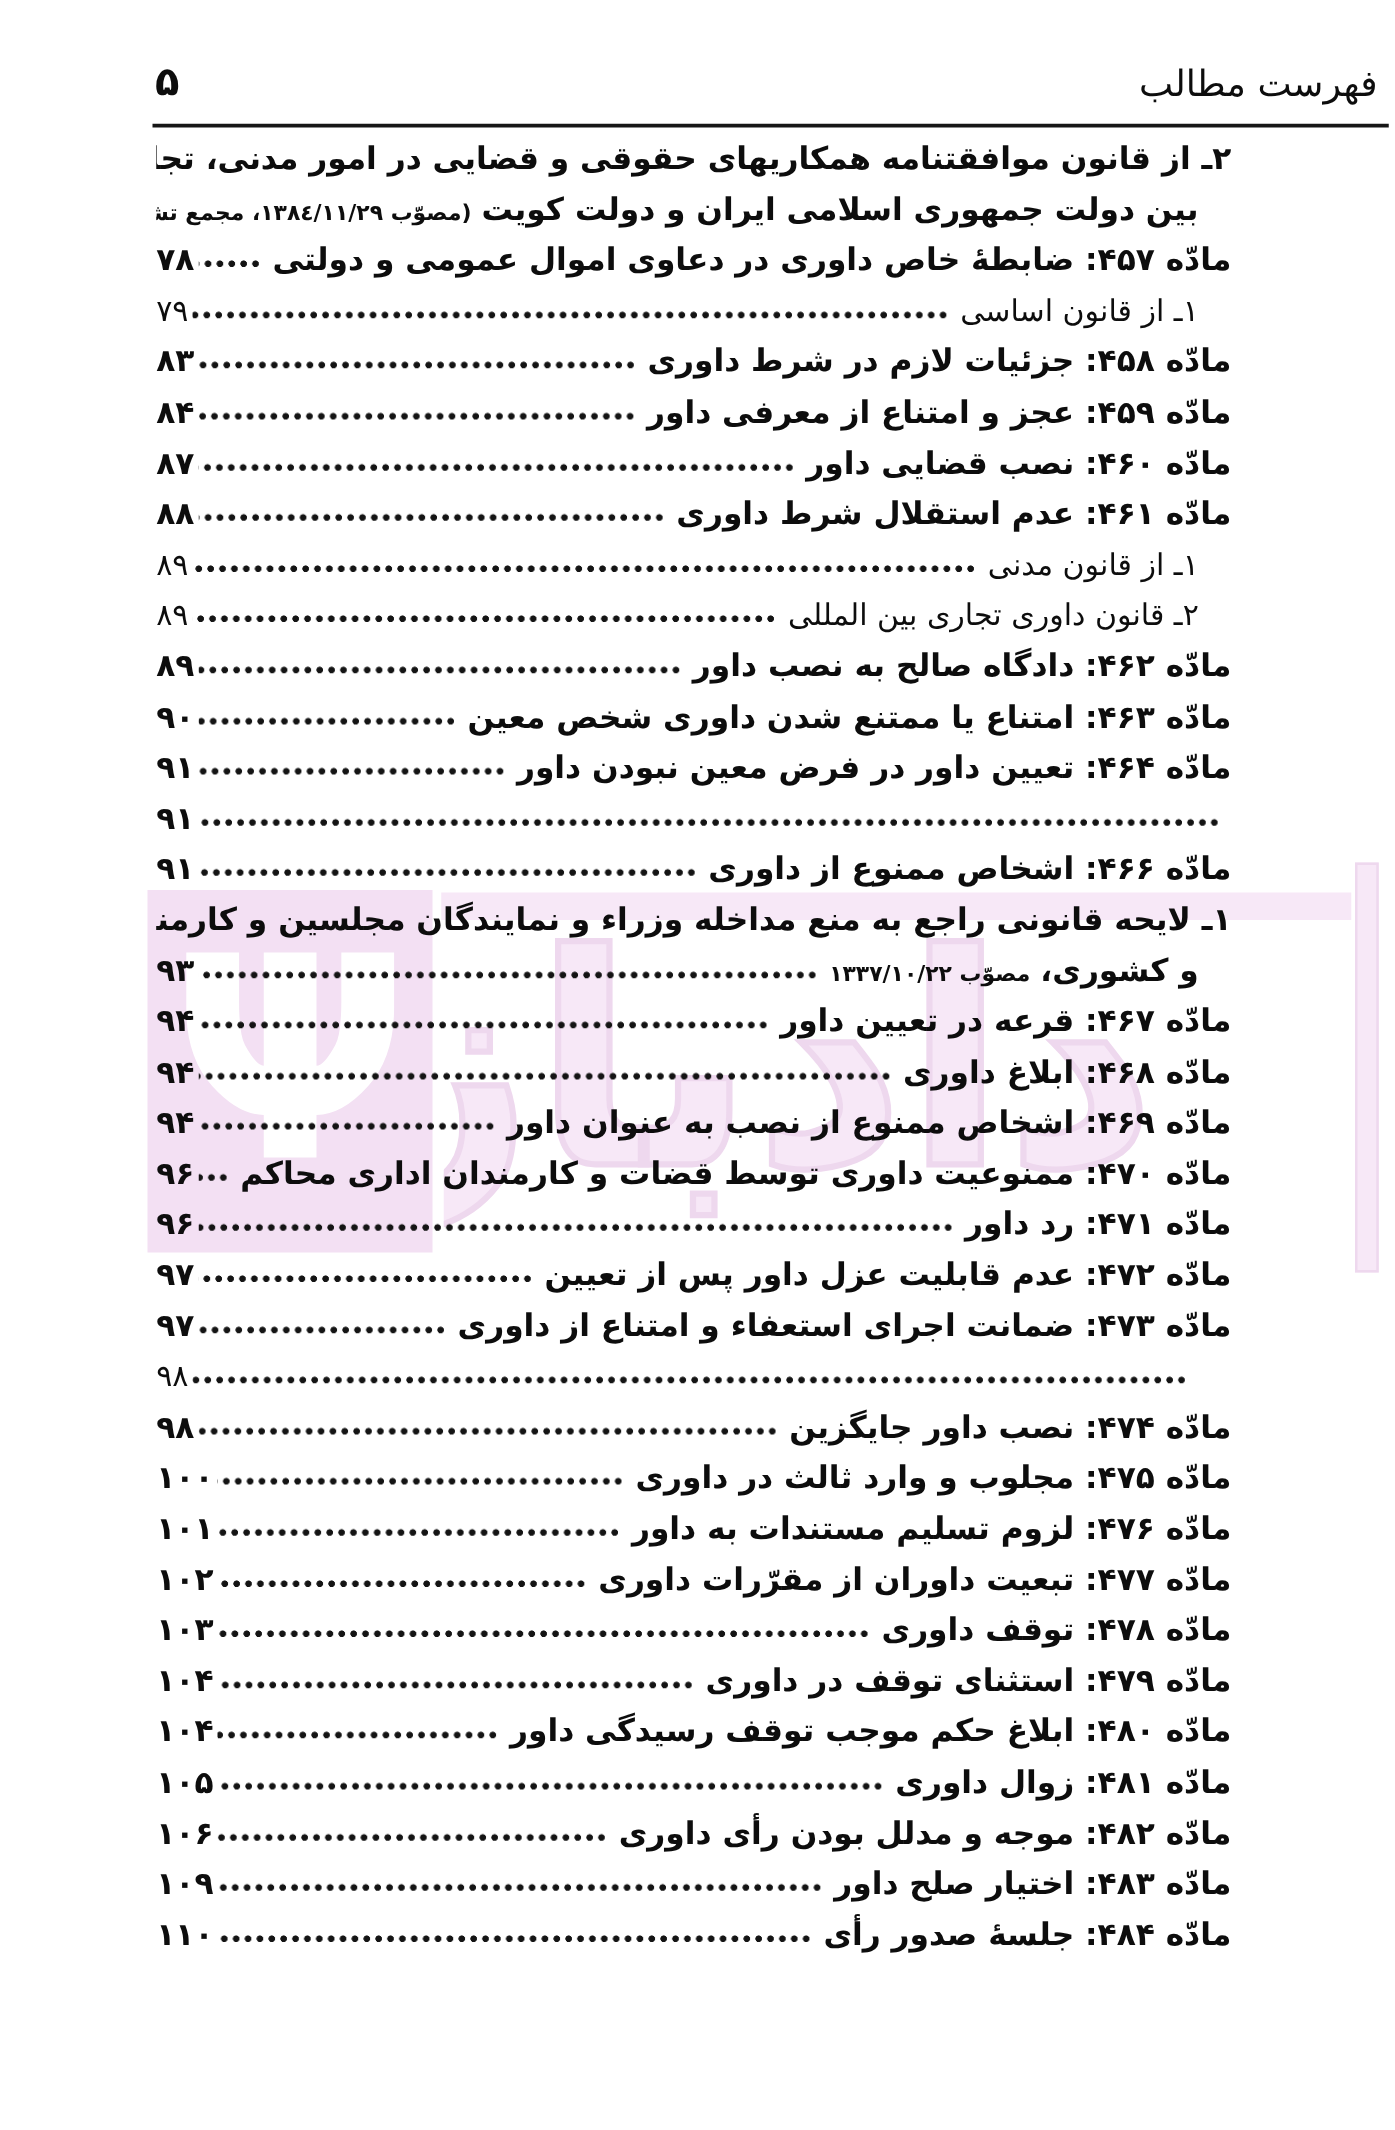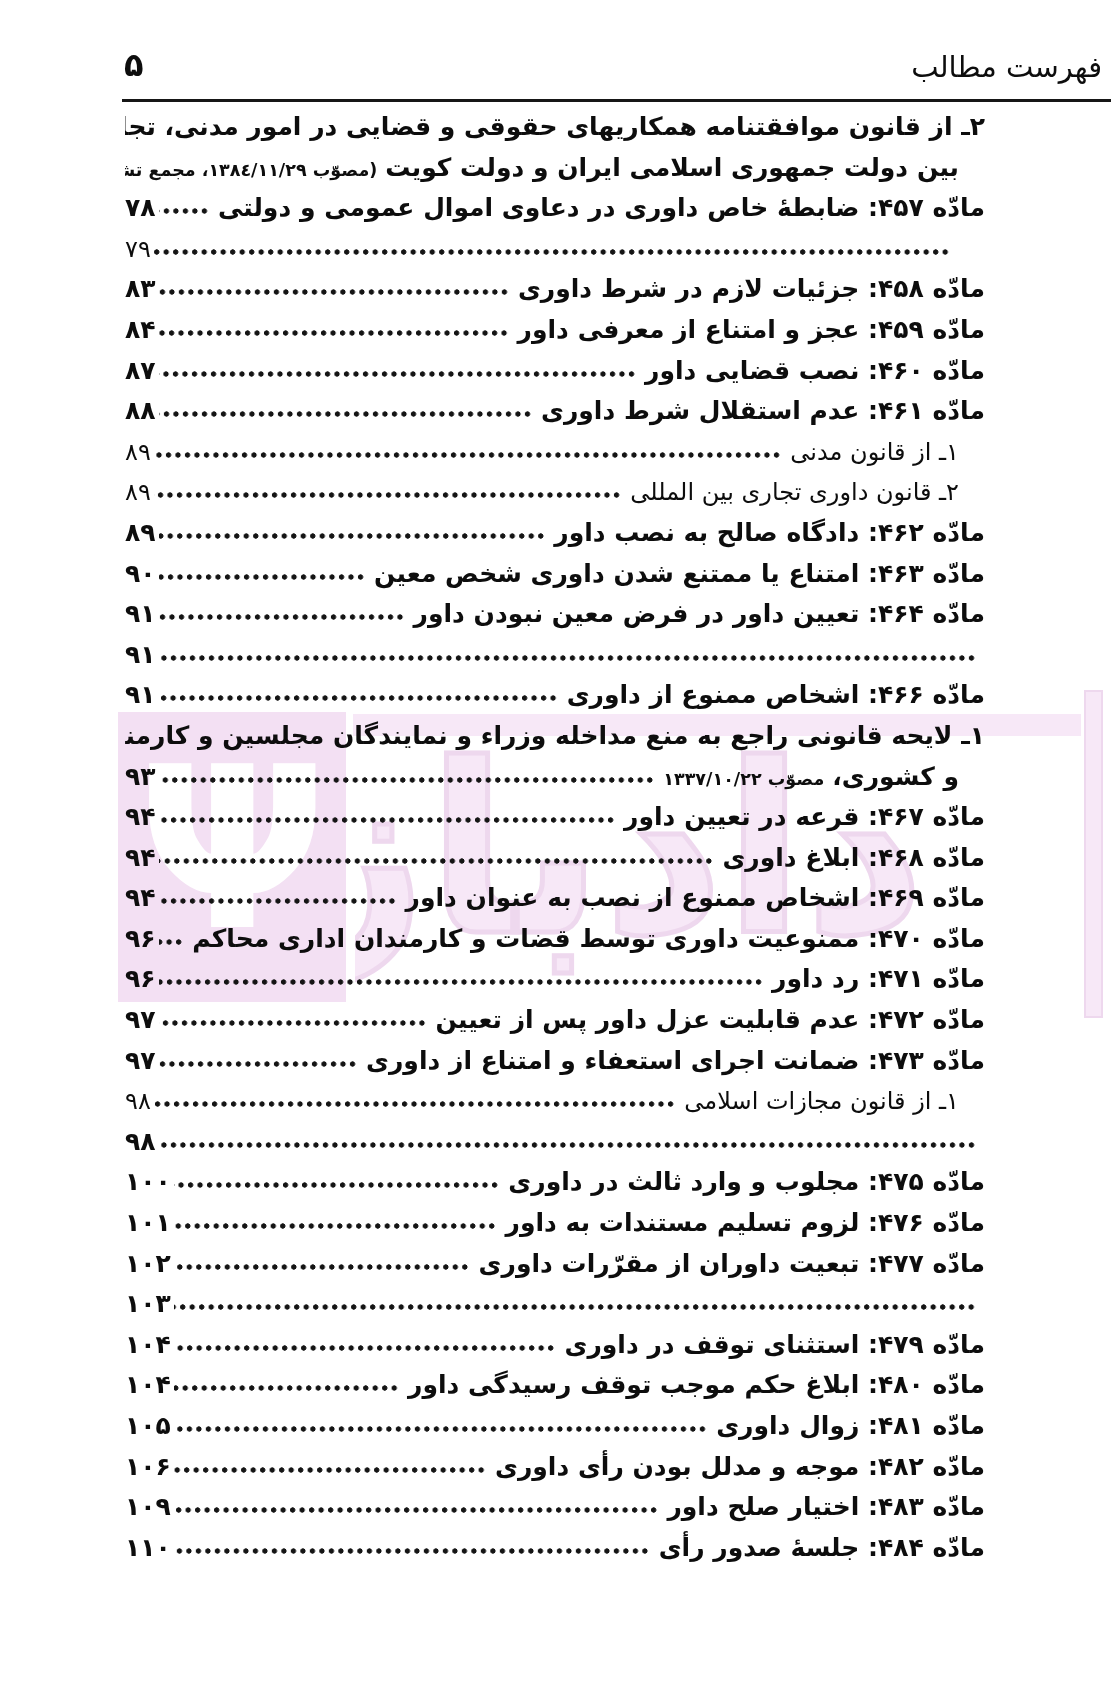"۱ـ از قانون اساسی" span.title { html: none -> <span>۱ـ از قانون اساسی</span> }
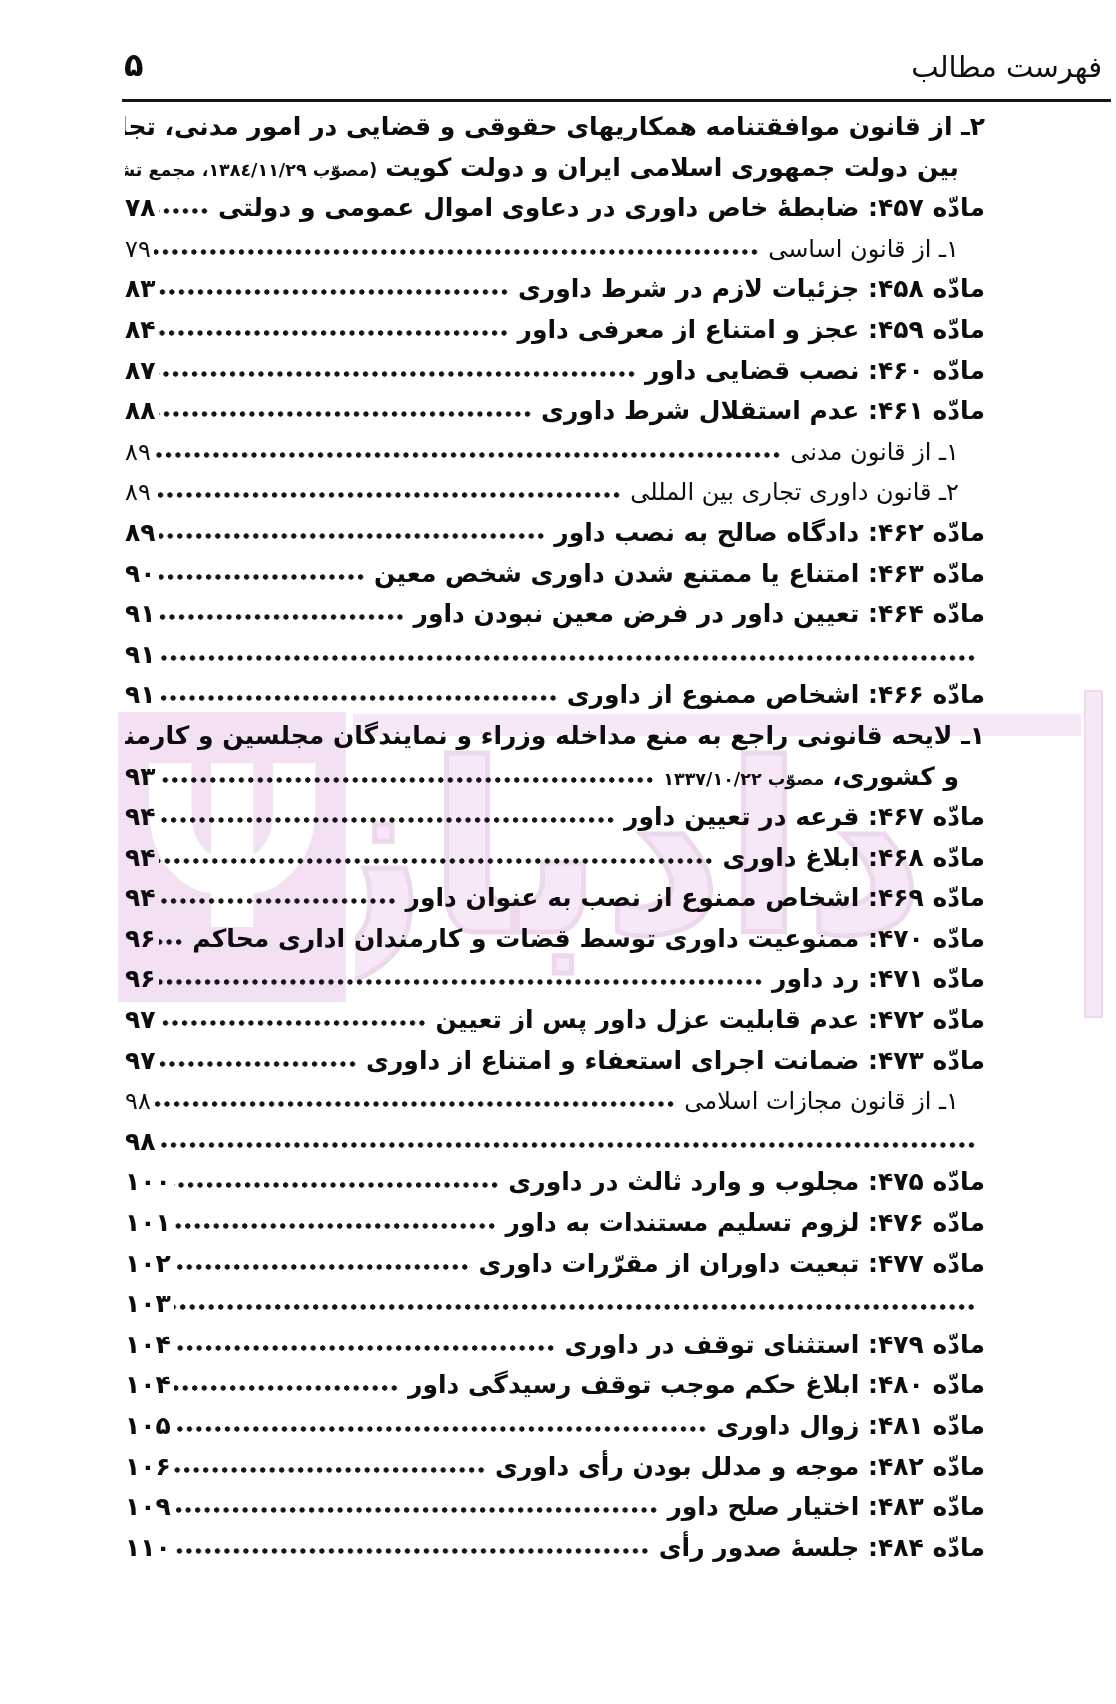"۱ـ از قانون مجازات اسلامی" span.title { html: <span>۱ـ از قانون مجازات اسلامی</span> -> none }
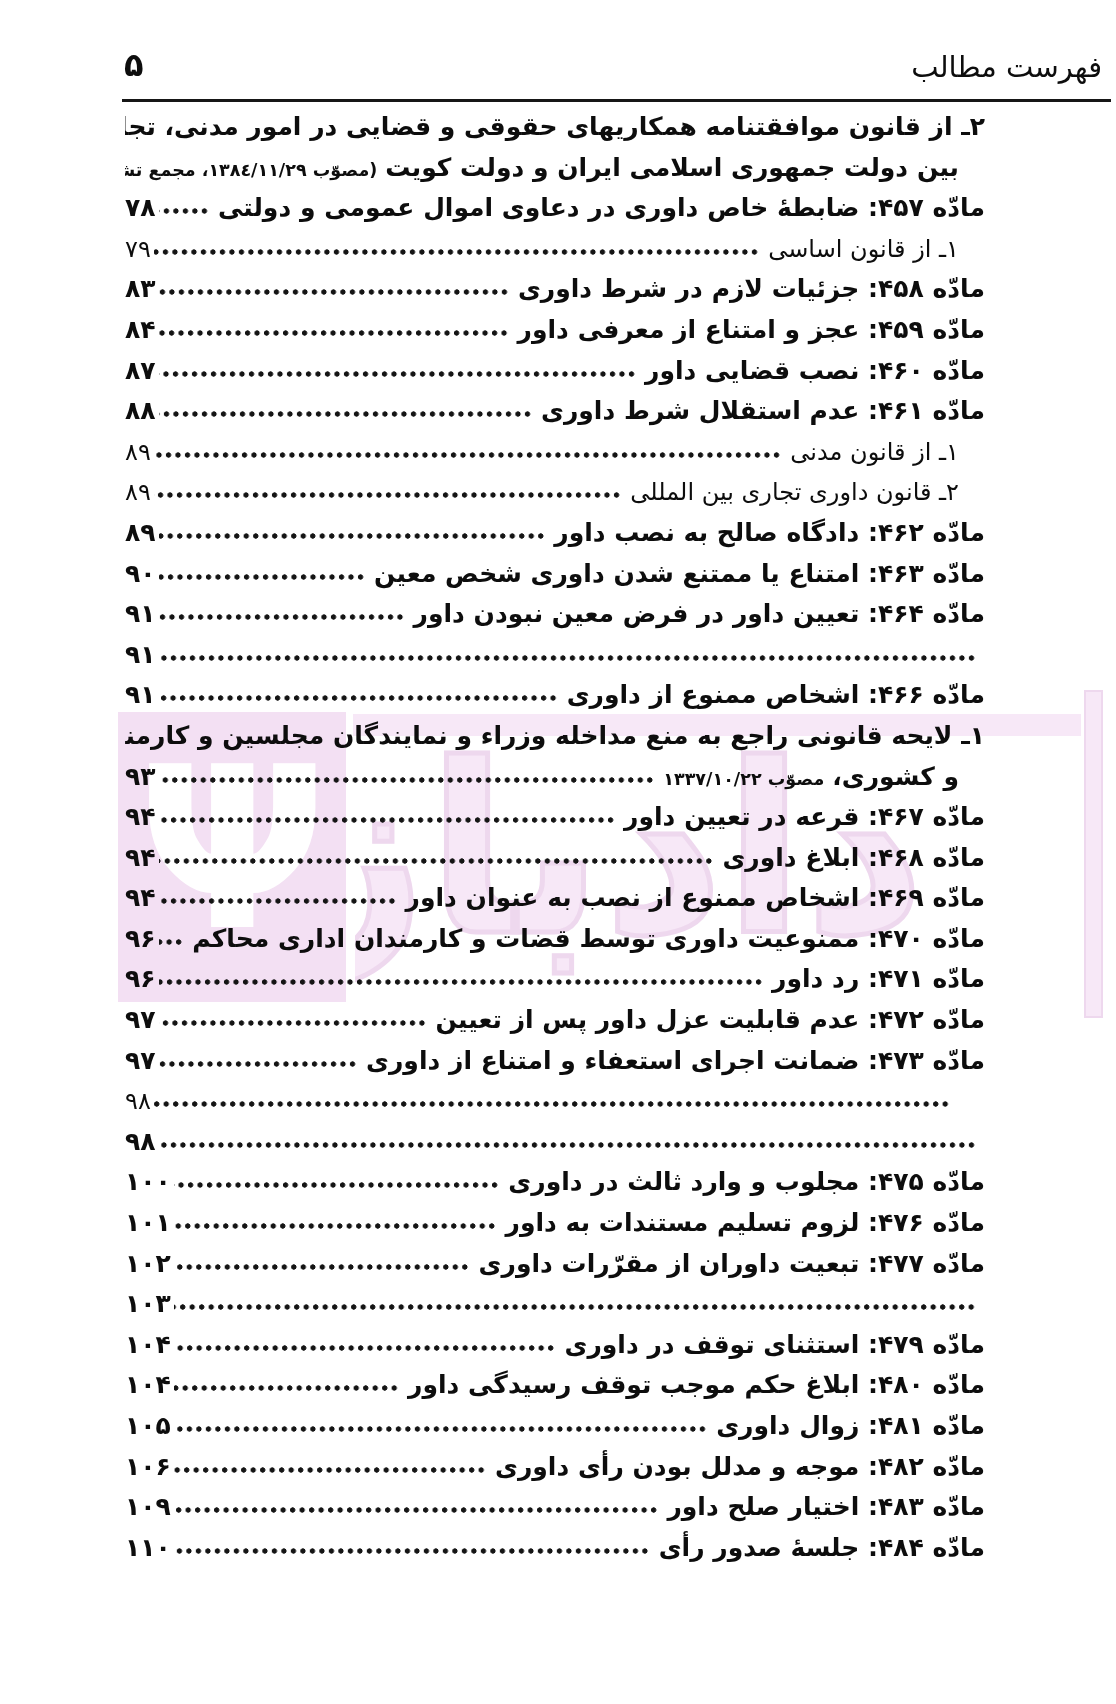"مادّه ۴۷۴: نصب داور جایگزین" span.title { html: none -> <span>مادّه ۴۷۴: نصب داور جایگزین</span> }
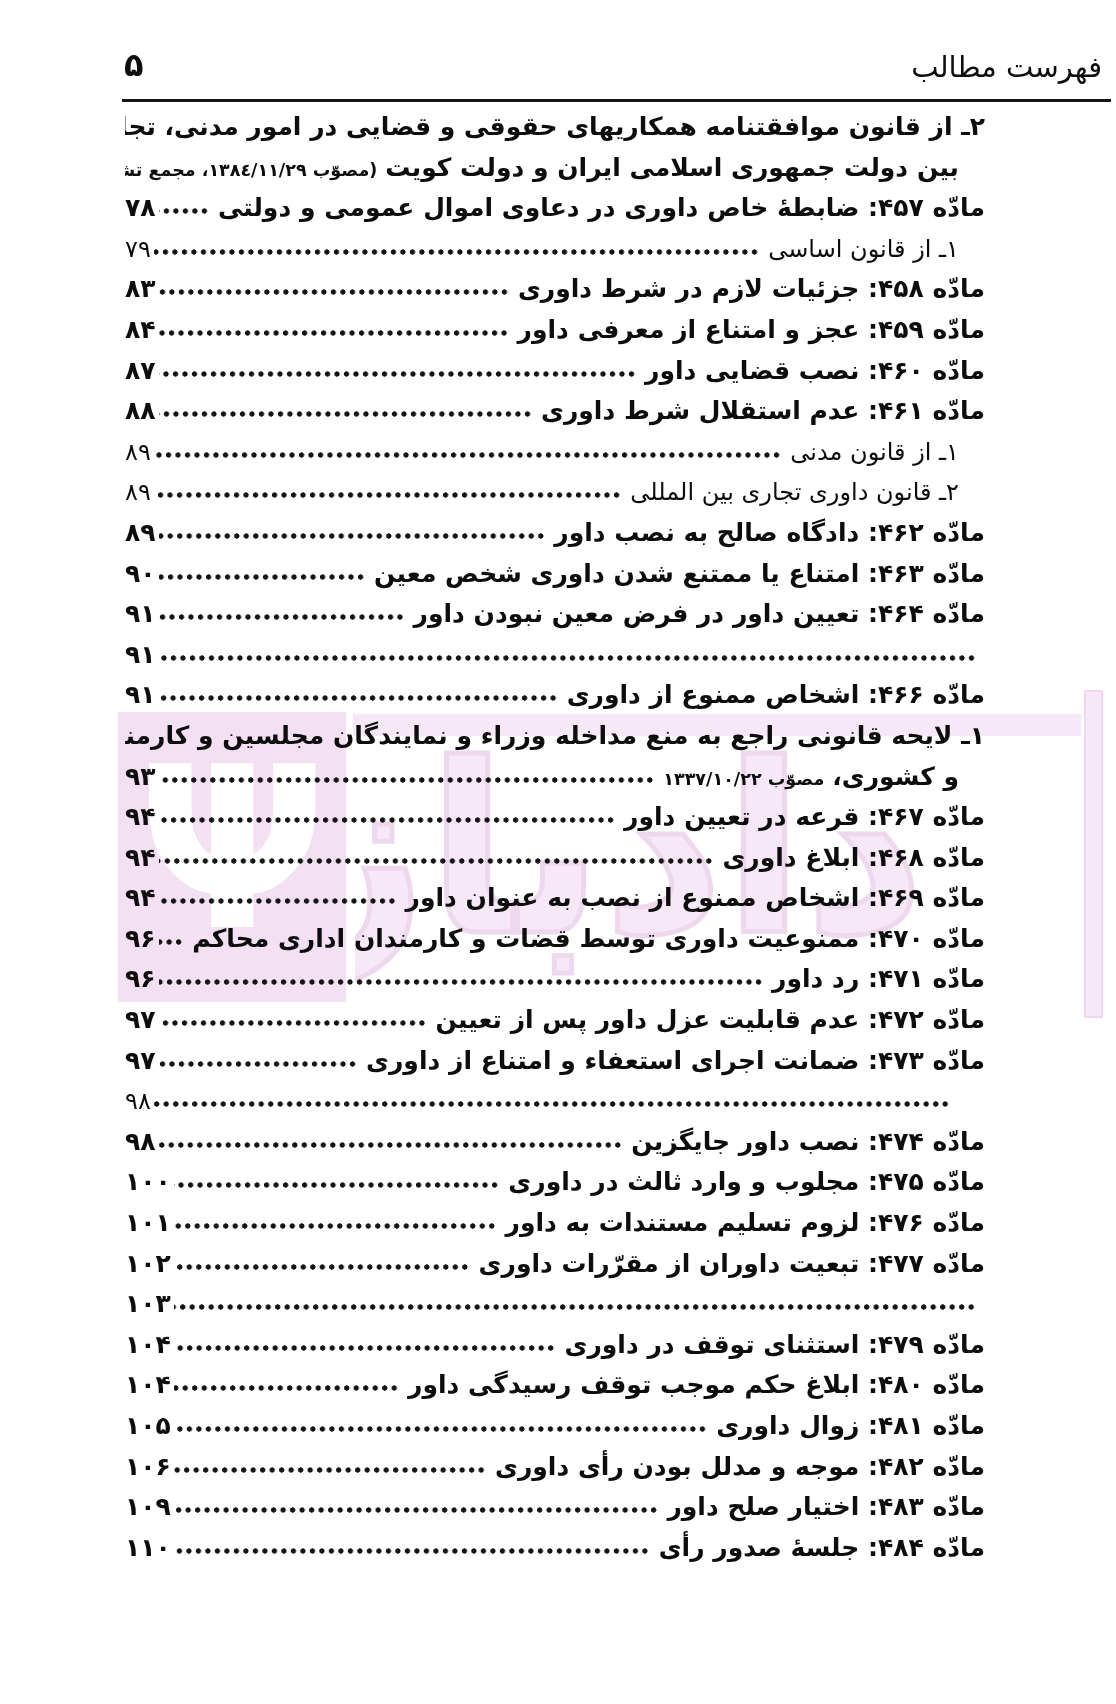"مادّه ۴۷۸: توقف داوری" span.title { html: none -> <span>مادّه ۴۷۸: توقف داوری</span> }
